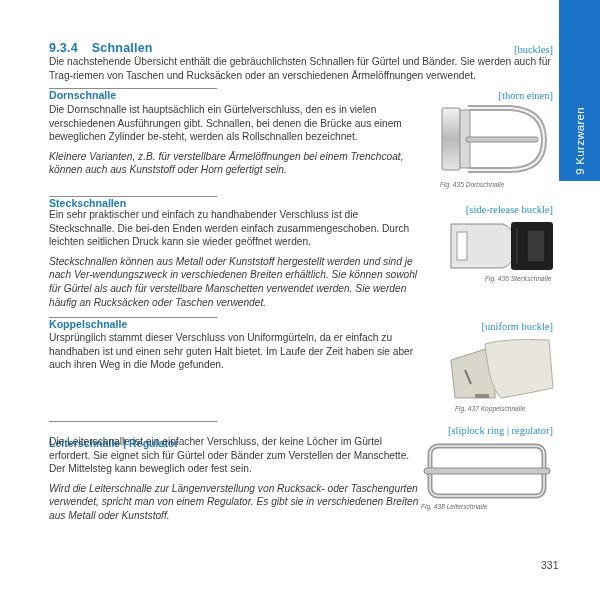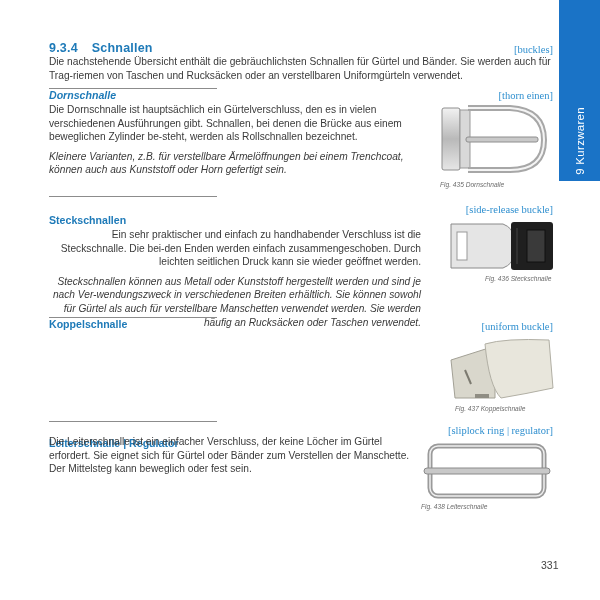"Die nachstehende Übersicht enthält die" div.body { text: verstellbaren Uniformgürteln -> verschiedenen Ärmelöffnungen }
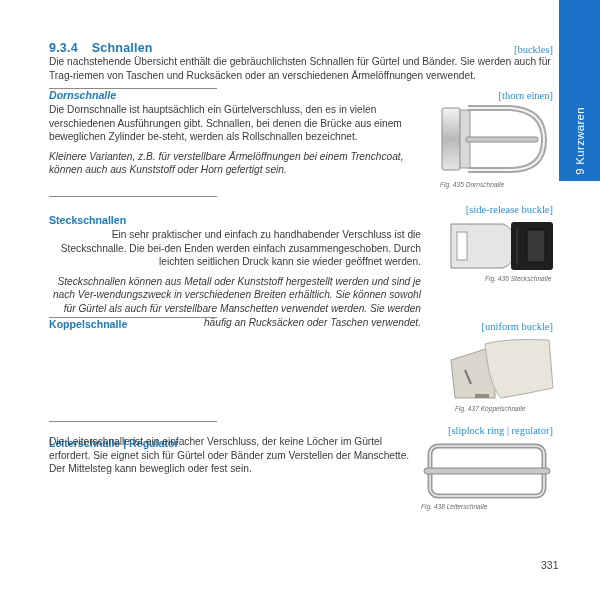"Dornschnalle" div.h2 { font-style: italic -> none }
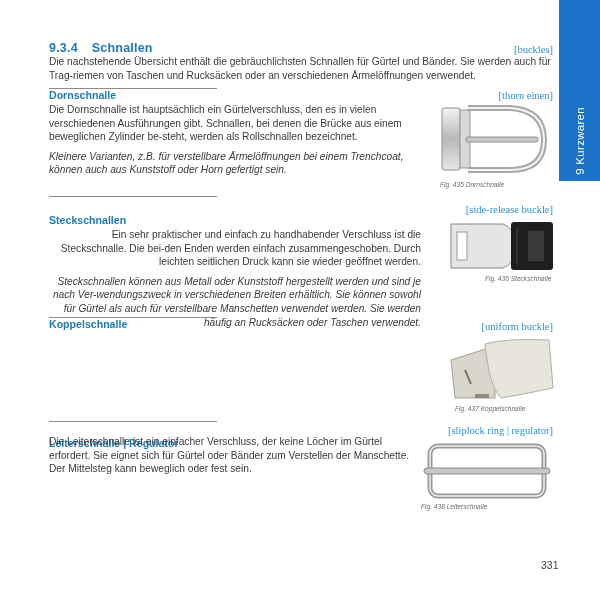"Steckschnallen" div.h2 { top: 214px -> 197px }
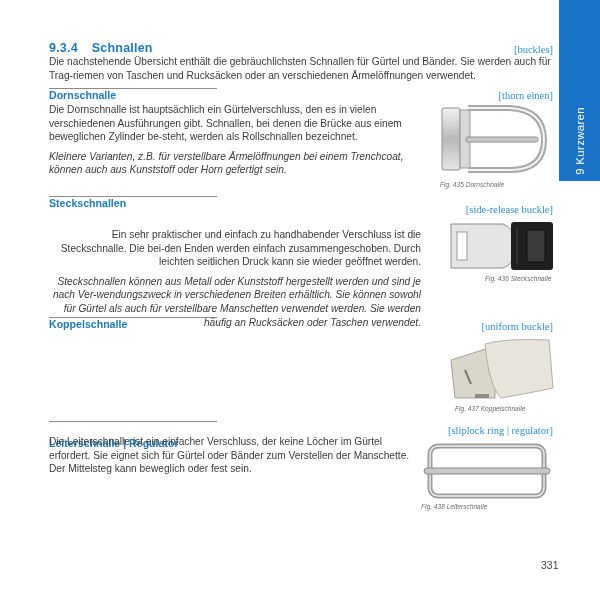"Ein sehr praktischer und einfach" div.body { text-align: right -> none; top: 228px -> 208px }
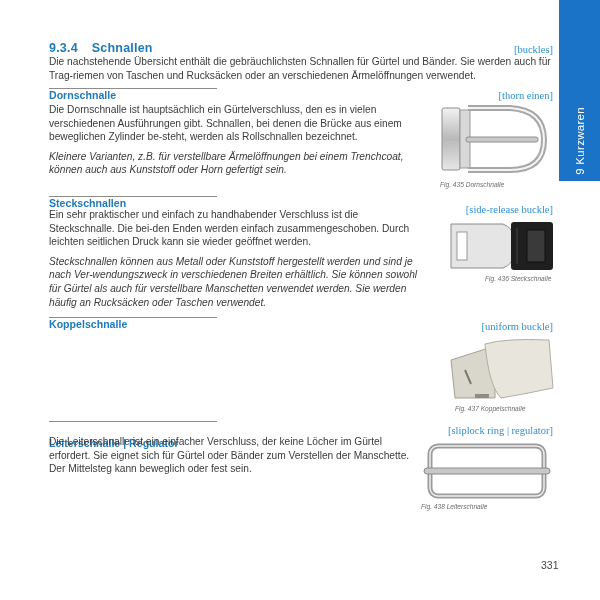"Ursprünglich stammt dieser Verschluss" div.para { html: none -> <div>Ursprünglich stammt dieser Verschluss von Uniformgürteln, da er einfach zu handhaben ist und einen sehr guten Halt bietet. Im Laufe der Zeit haben sie aber auch ihren Weg in die Mode gefunden.</div> }
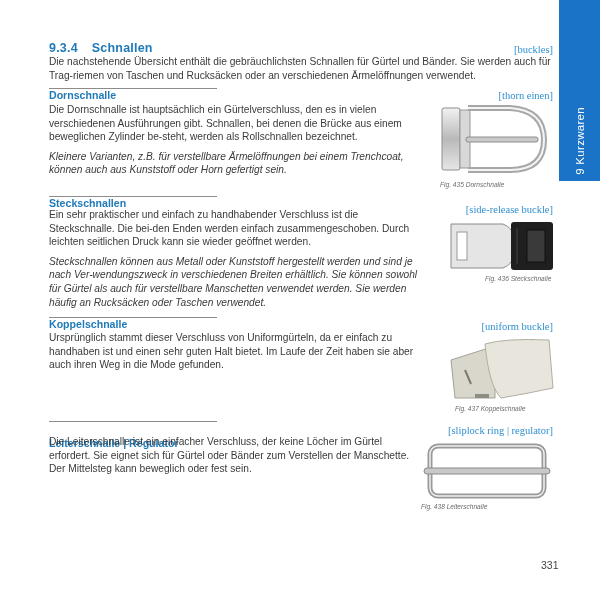"Wird die Leiterschnalle zur" div.para { html: none -> <div>Wird die Leiterschnalle zur Längenverstellung von Rucksack- oder Taschengurten verwendet, spricht man von einem Regulator. Es gibt sie in verschiedenen Breiten aus Metall oder Kunststoff.</div> }
